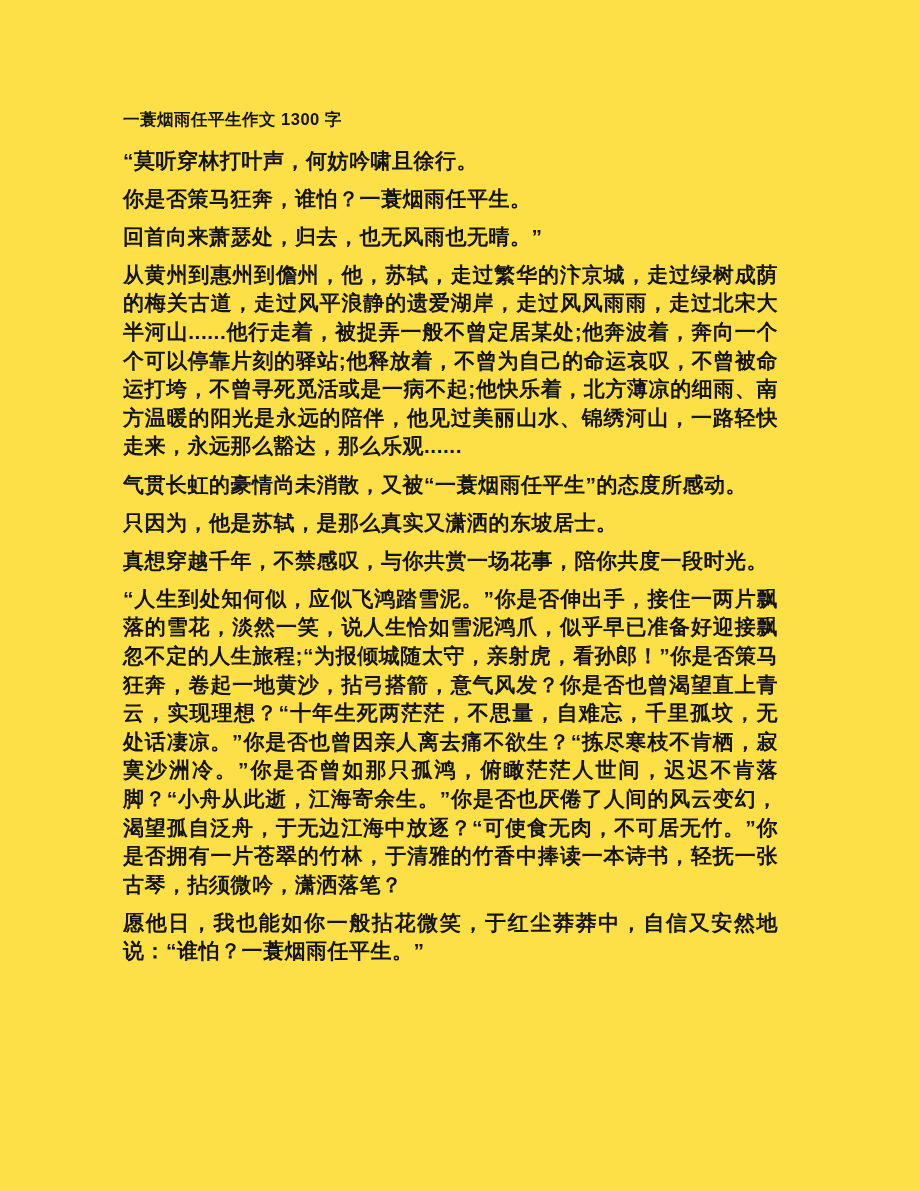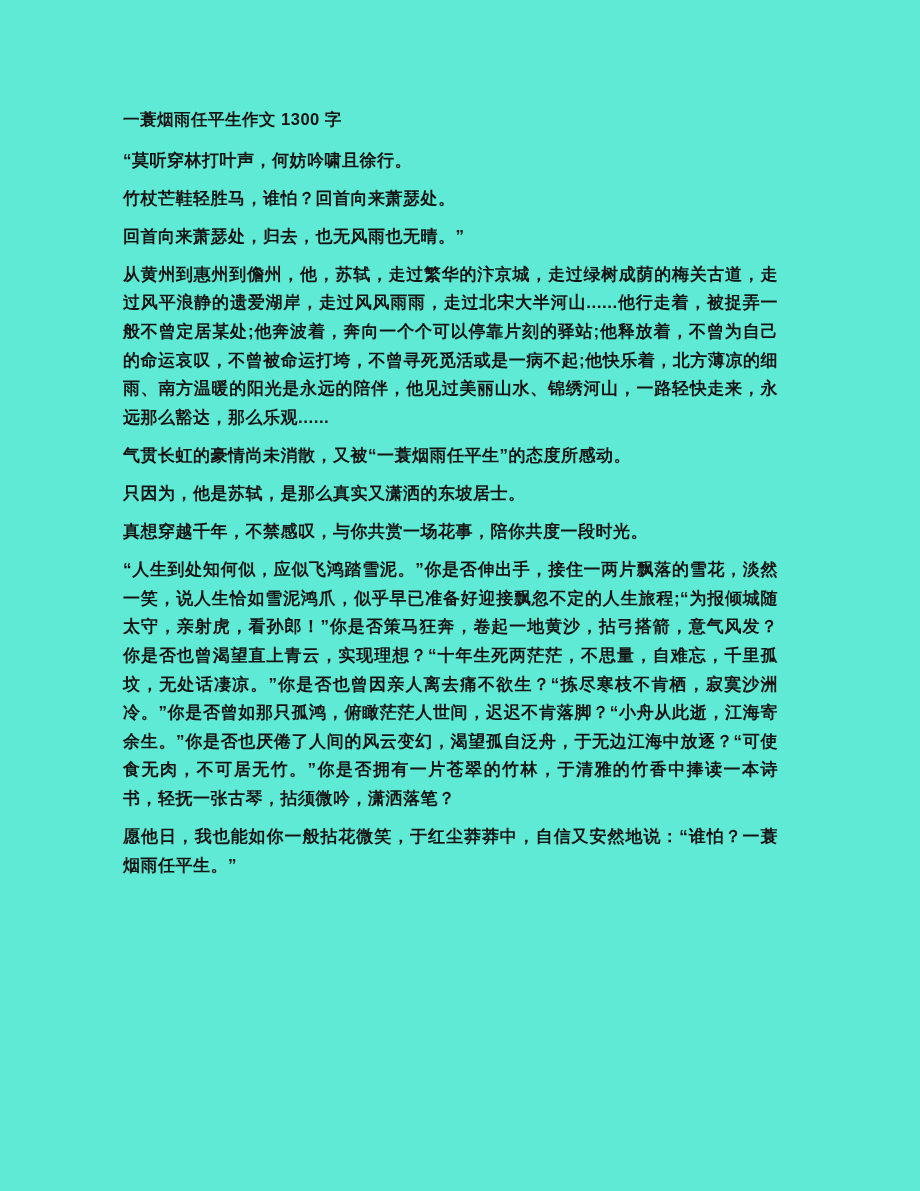"一蓑烟雨任平生作文 1300 字" .page { background: #5eead4 -> #fde047 }
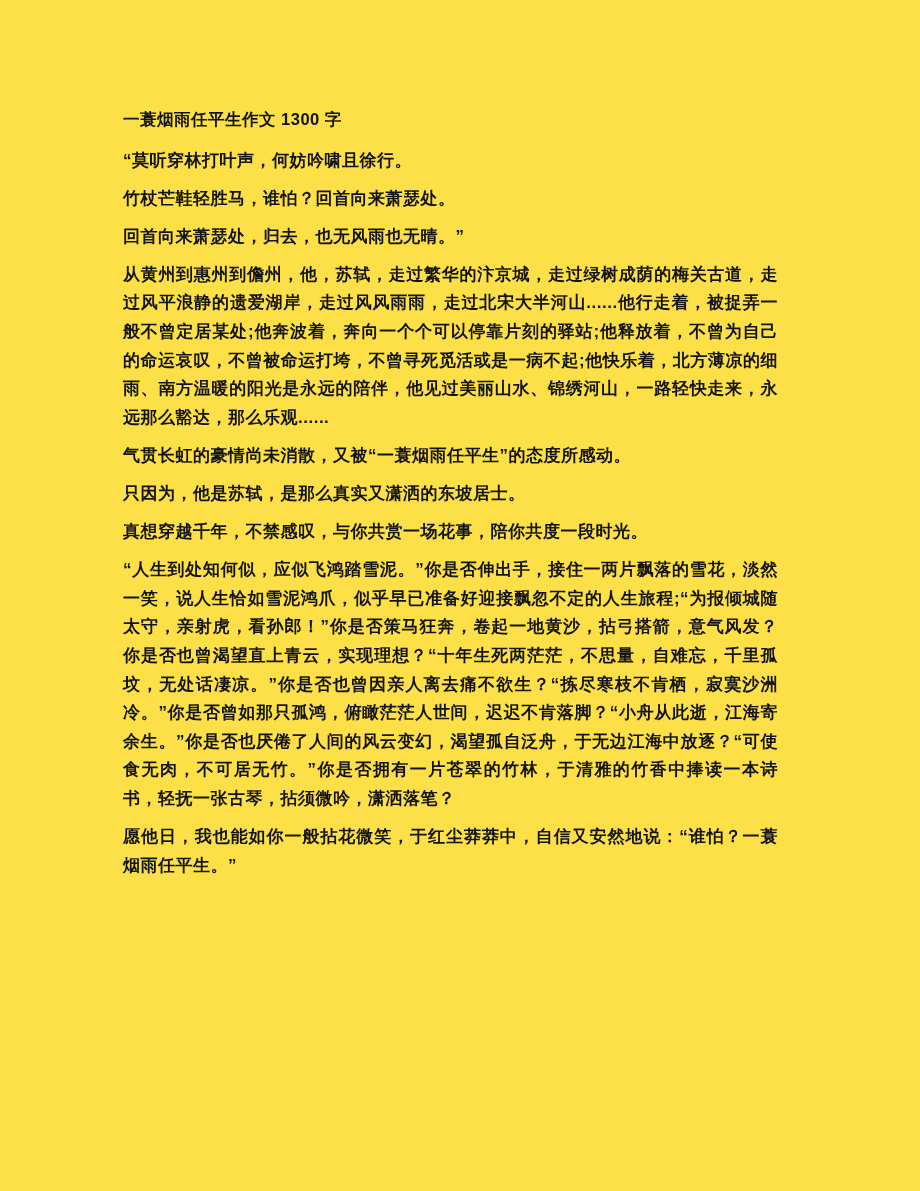"“莫听穿林打叶声，何妨吟啸且徐行。" .para { font-size: 17px -> 21px }
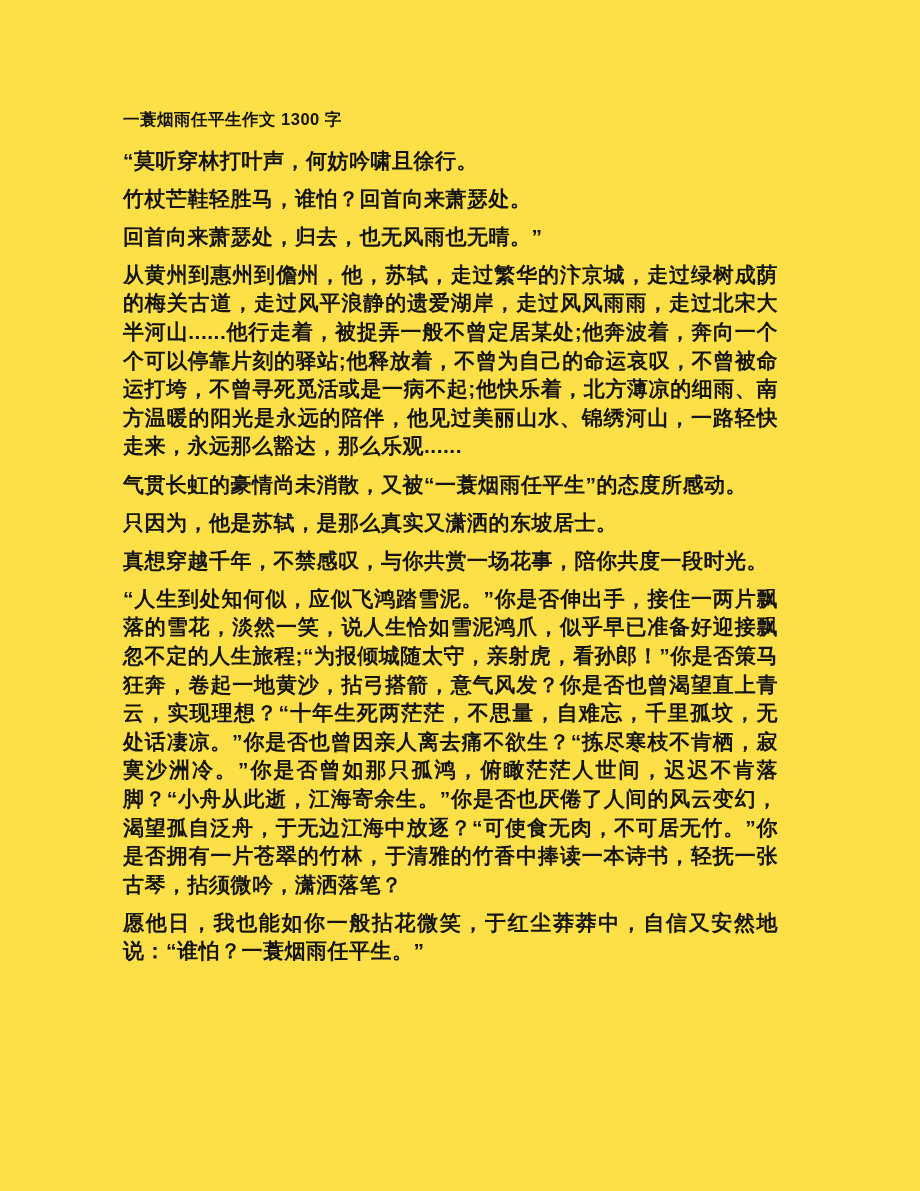"竹杖芒鞋轻胜马，谁怕？回首向来萧瑟处。" p.para { text: 竹杖芒鞋轻胜马，谁怕？回首向来萧瑟处 -> 你是否策马狂奔，谁怕？一蓑烟雨任平生 }
